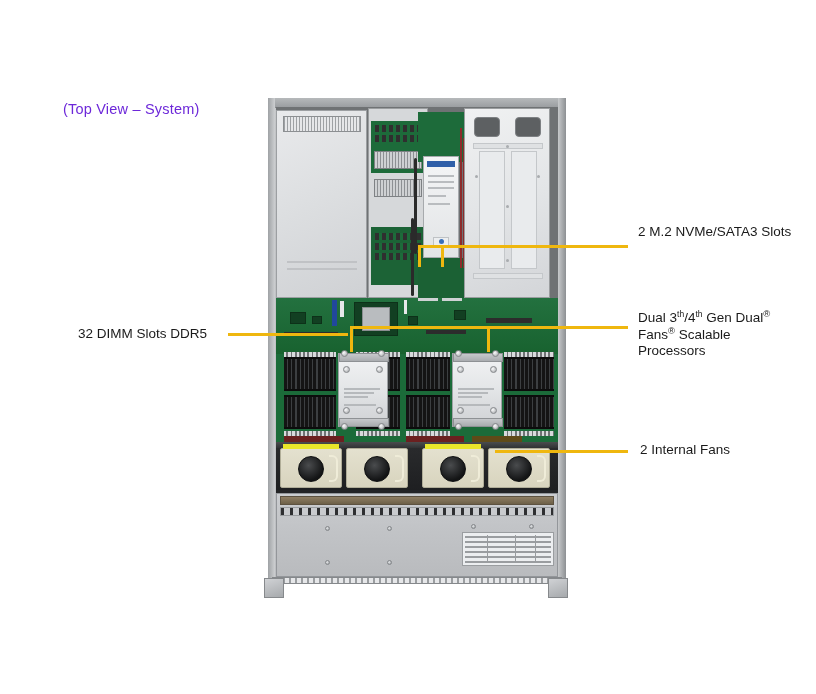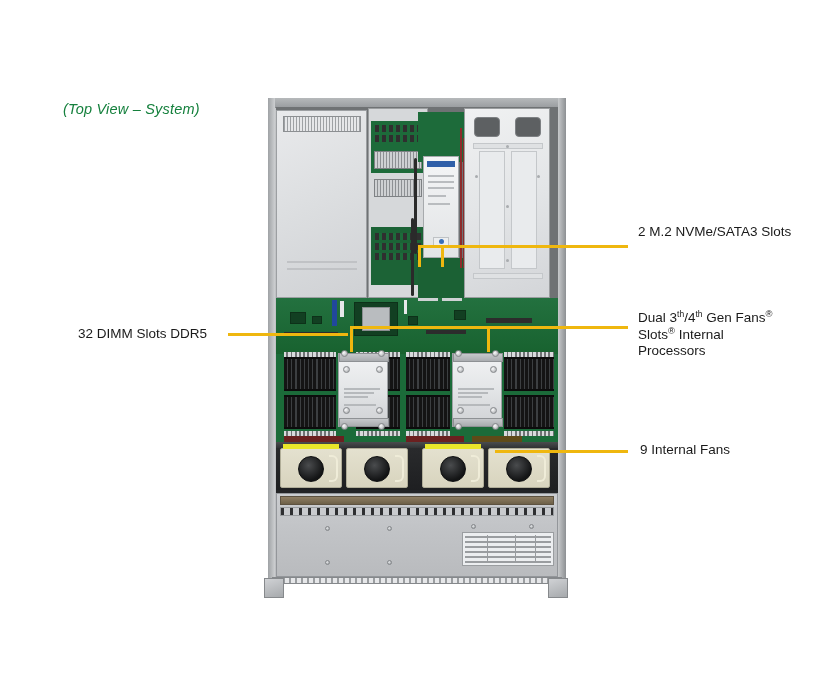"(Top View – System)" .view-title { color: #15803d -> #6d28d9; font-style: italic -> none }
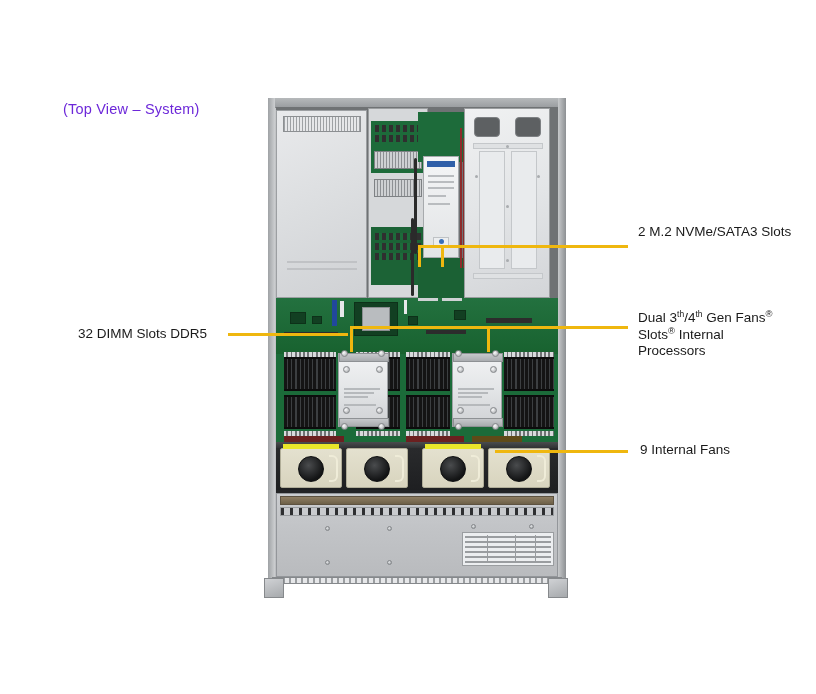"Gen Fans" span { text: Fans -> Dual }
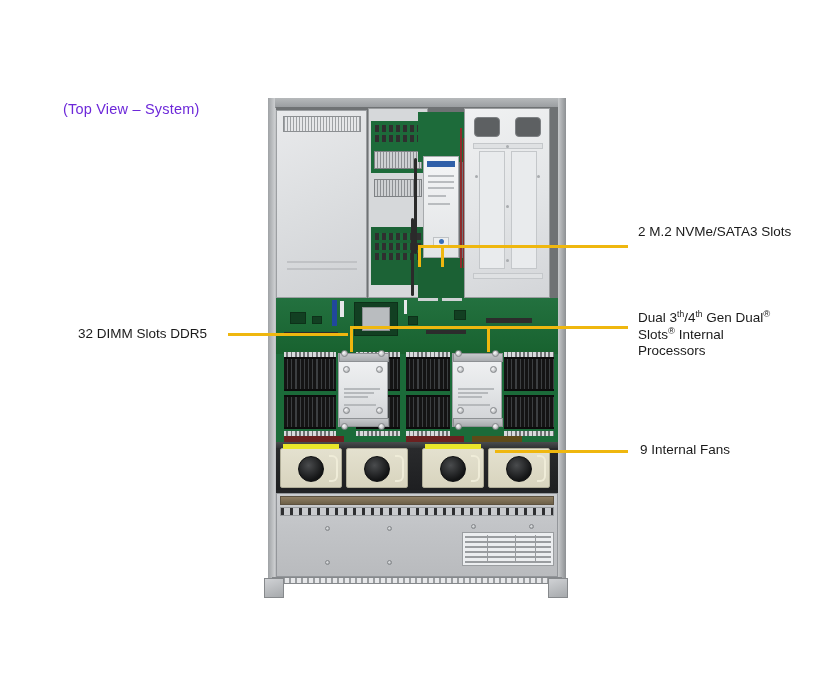"Slots" span { text: Slots -> Fans }
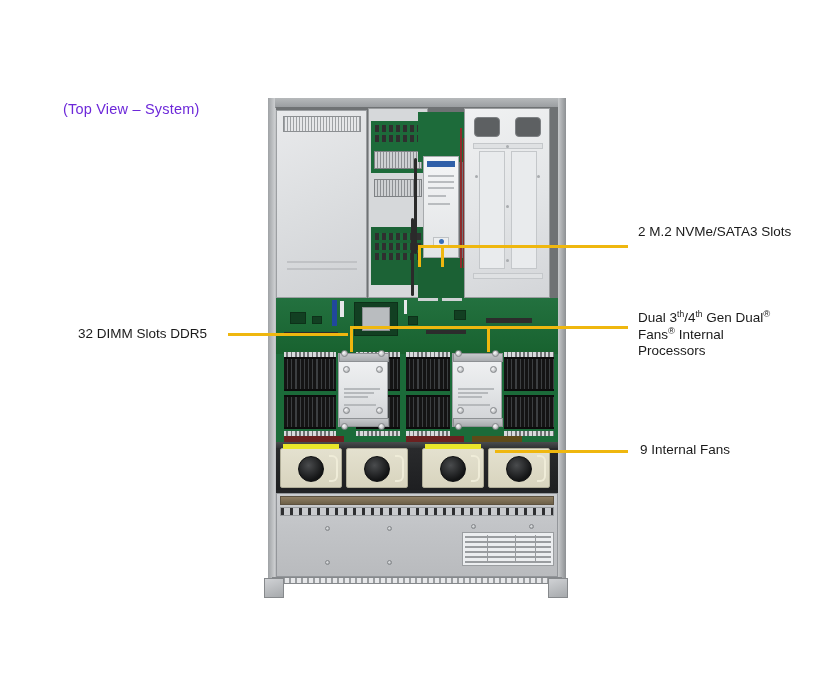"Internal" span { text: Internal -> Scalable }
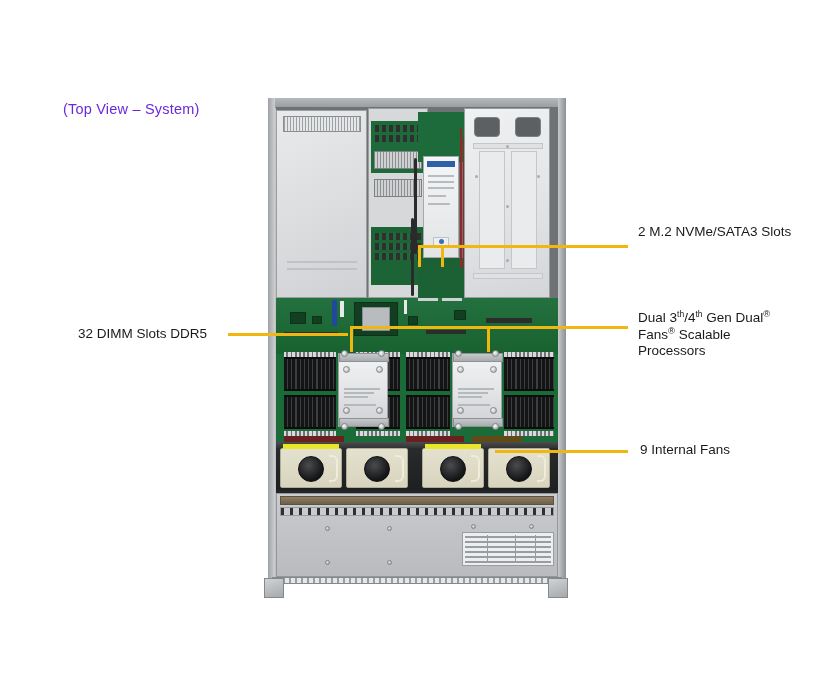"9 Internal Fans" div.label { text: 9 -> 2 }
